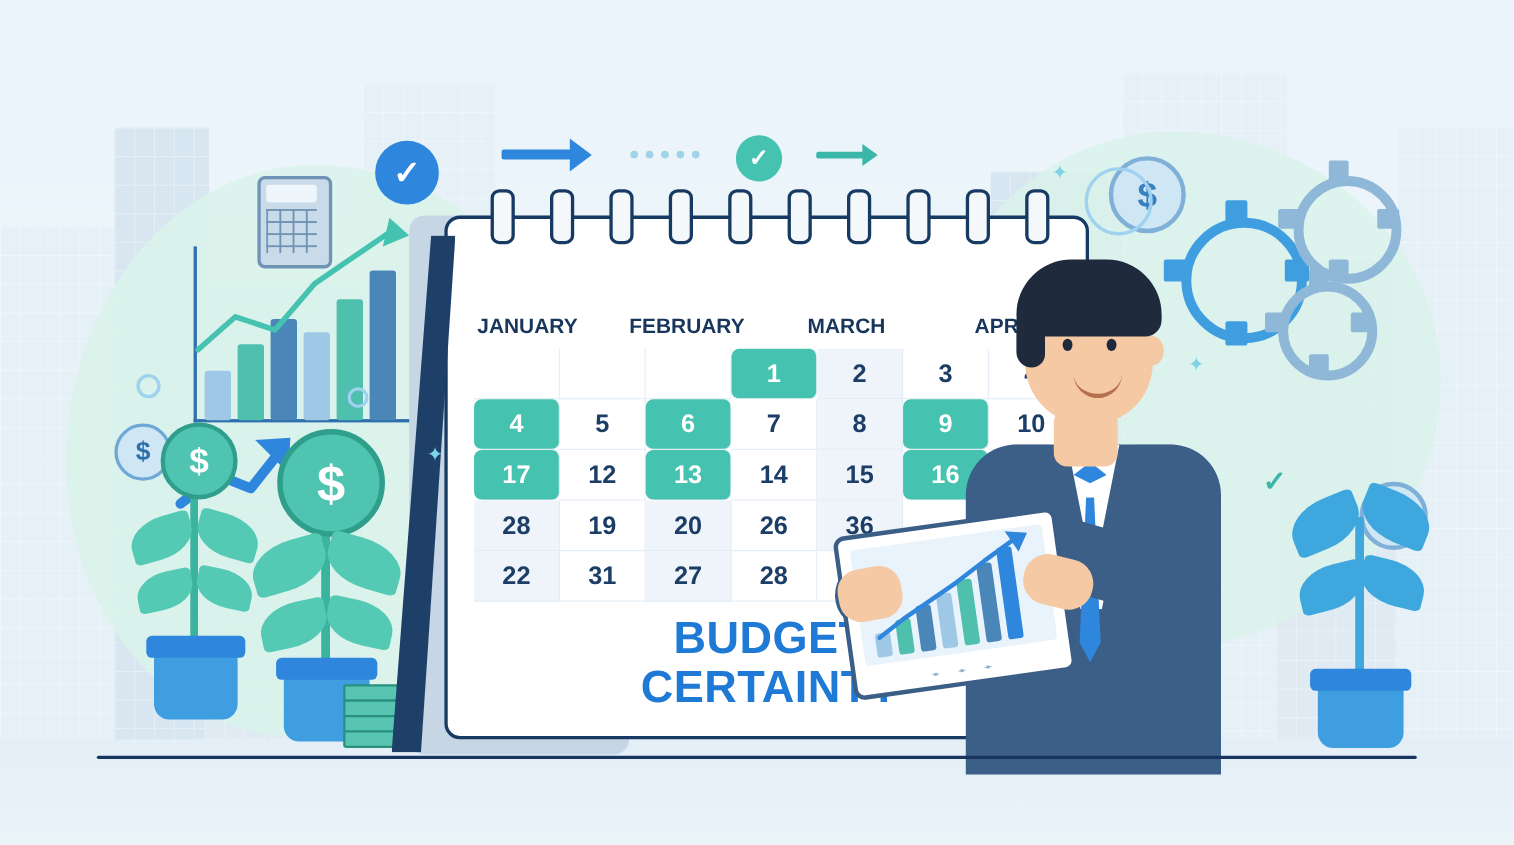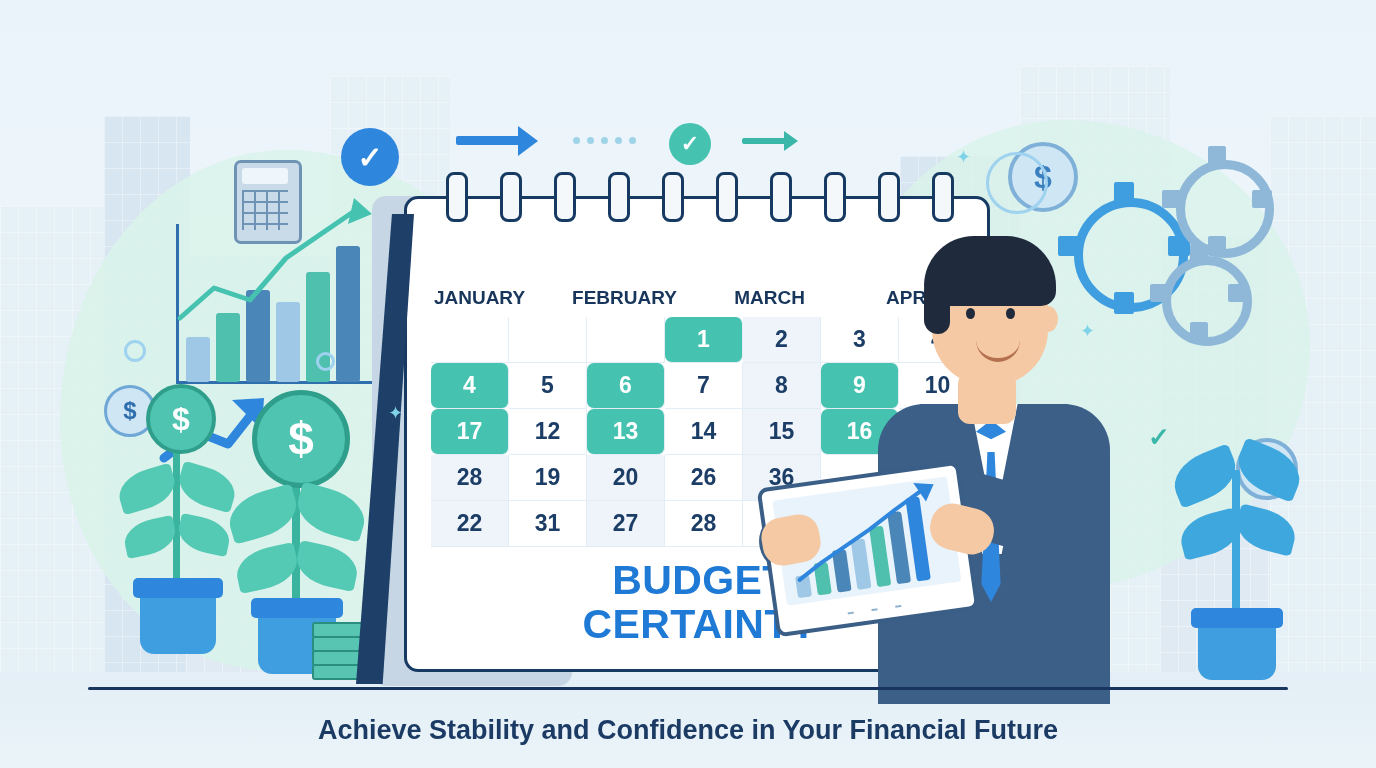"Achieve Stability and Confidence in" div.subtitle { html: <div>Achieve Stability and Confidence in Your Financial Future</div> -> none }
